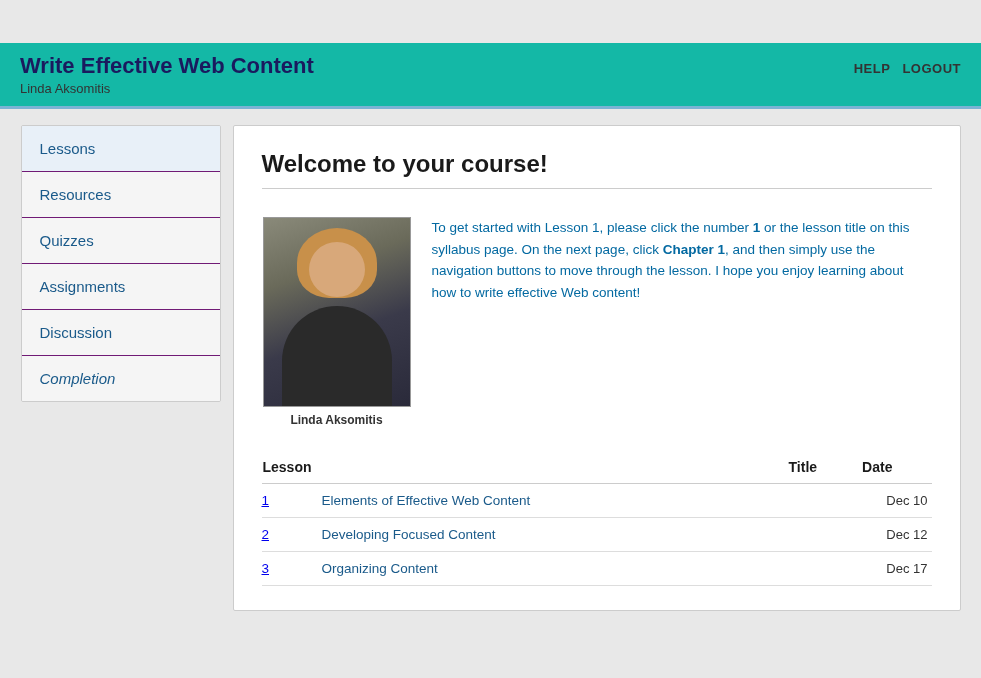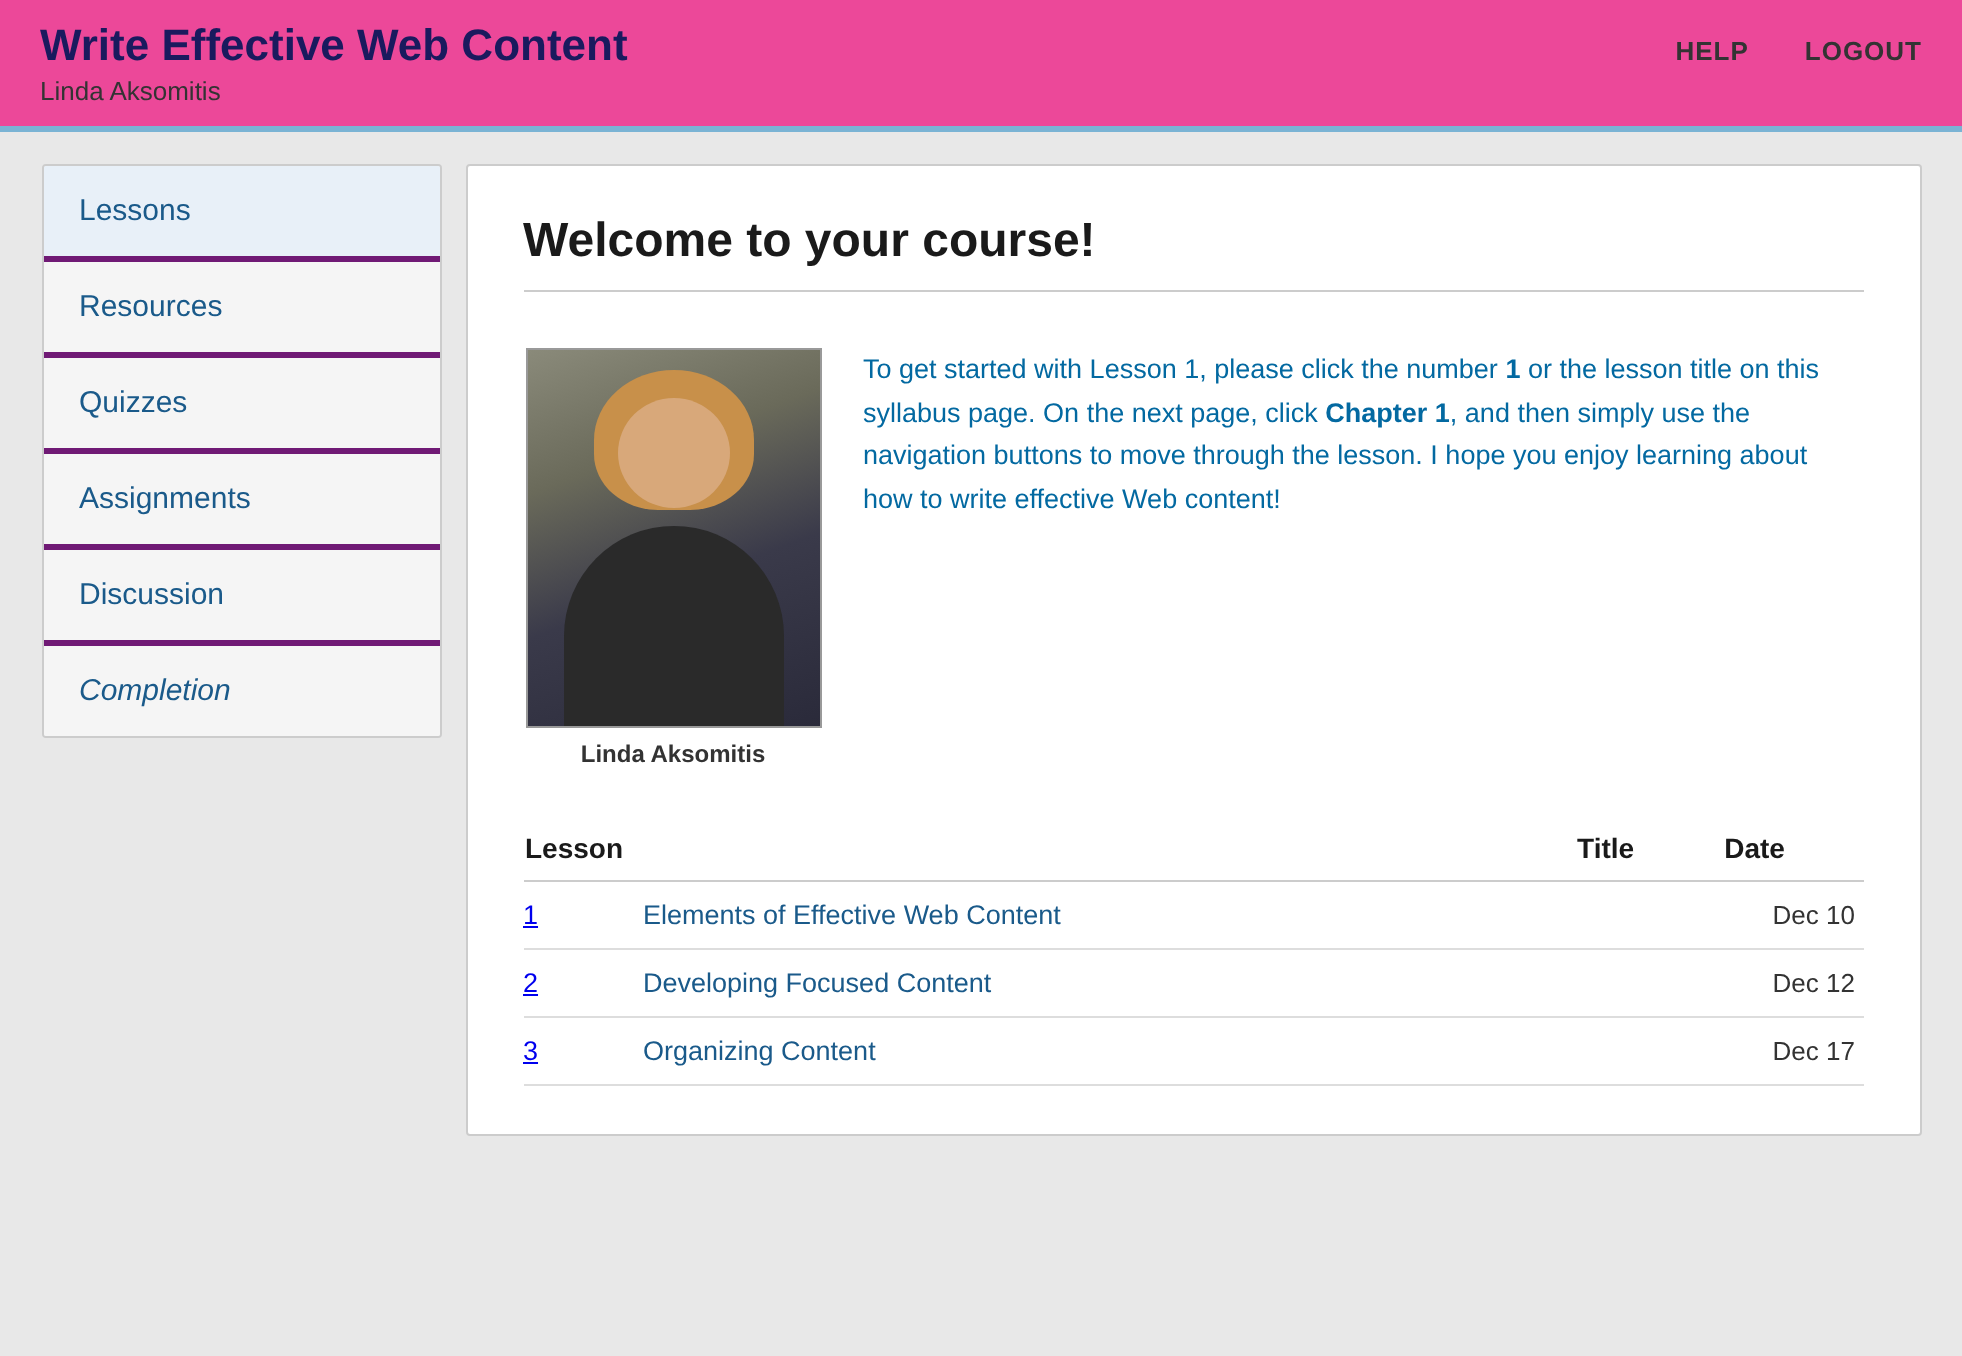"Write Effective Web Content" .top-bar { background: #ec4899 -> #14b8a6; margin-top: none -> 43px }
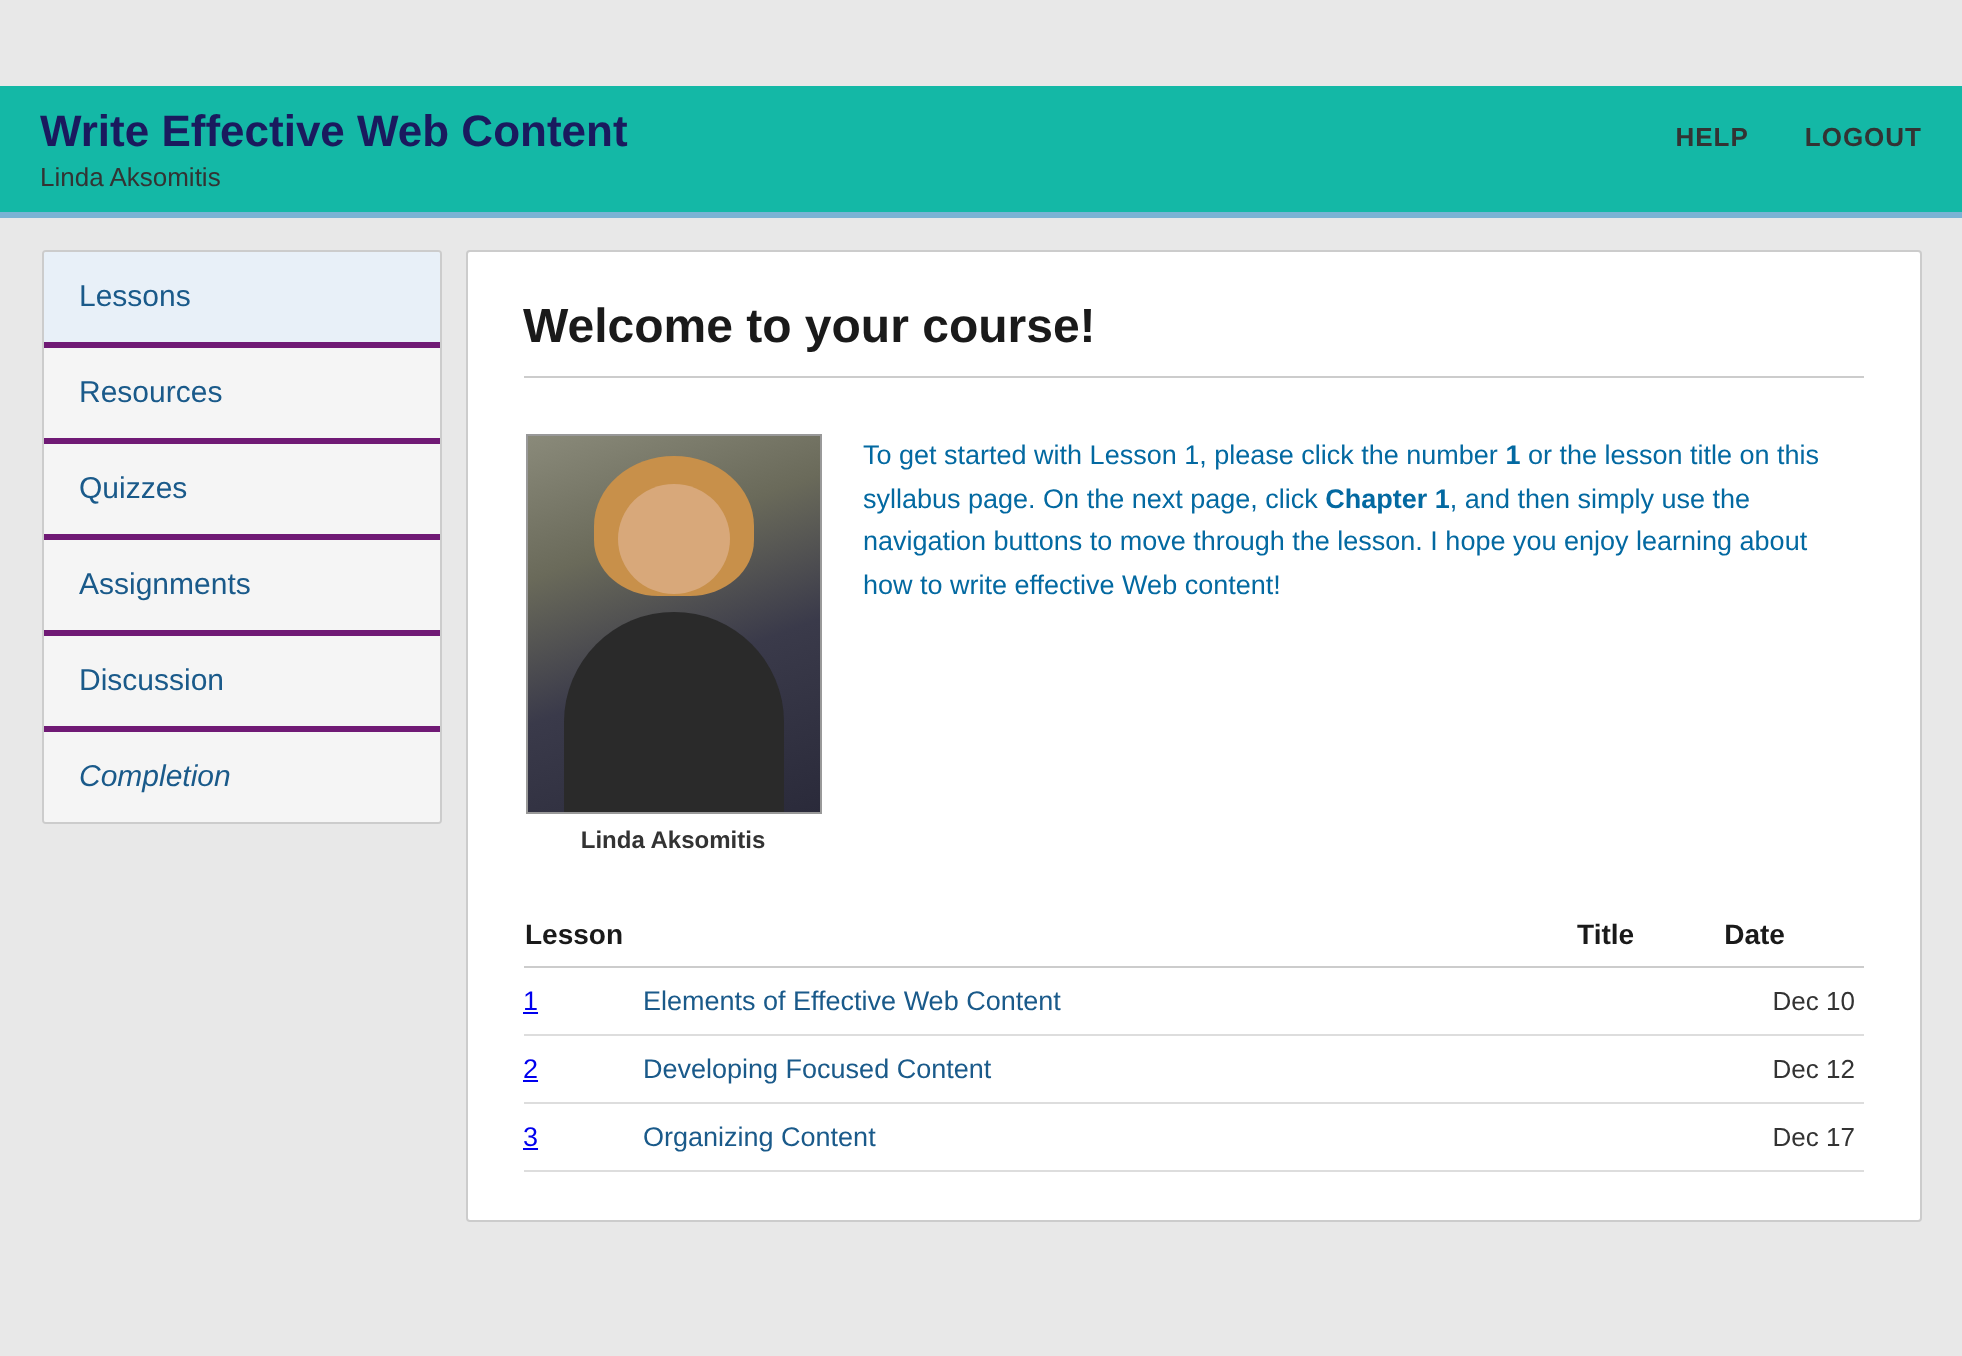"HELP" .top-bar-nav { gap: 28px -> 12px }
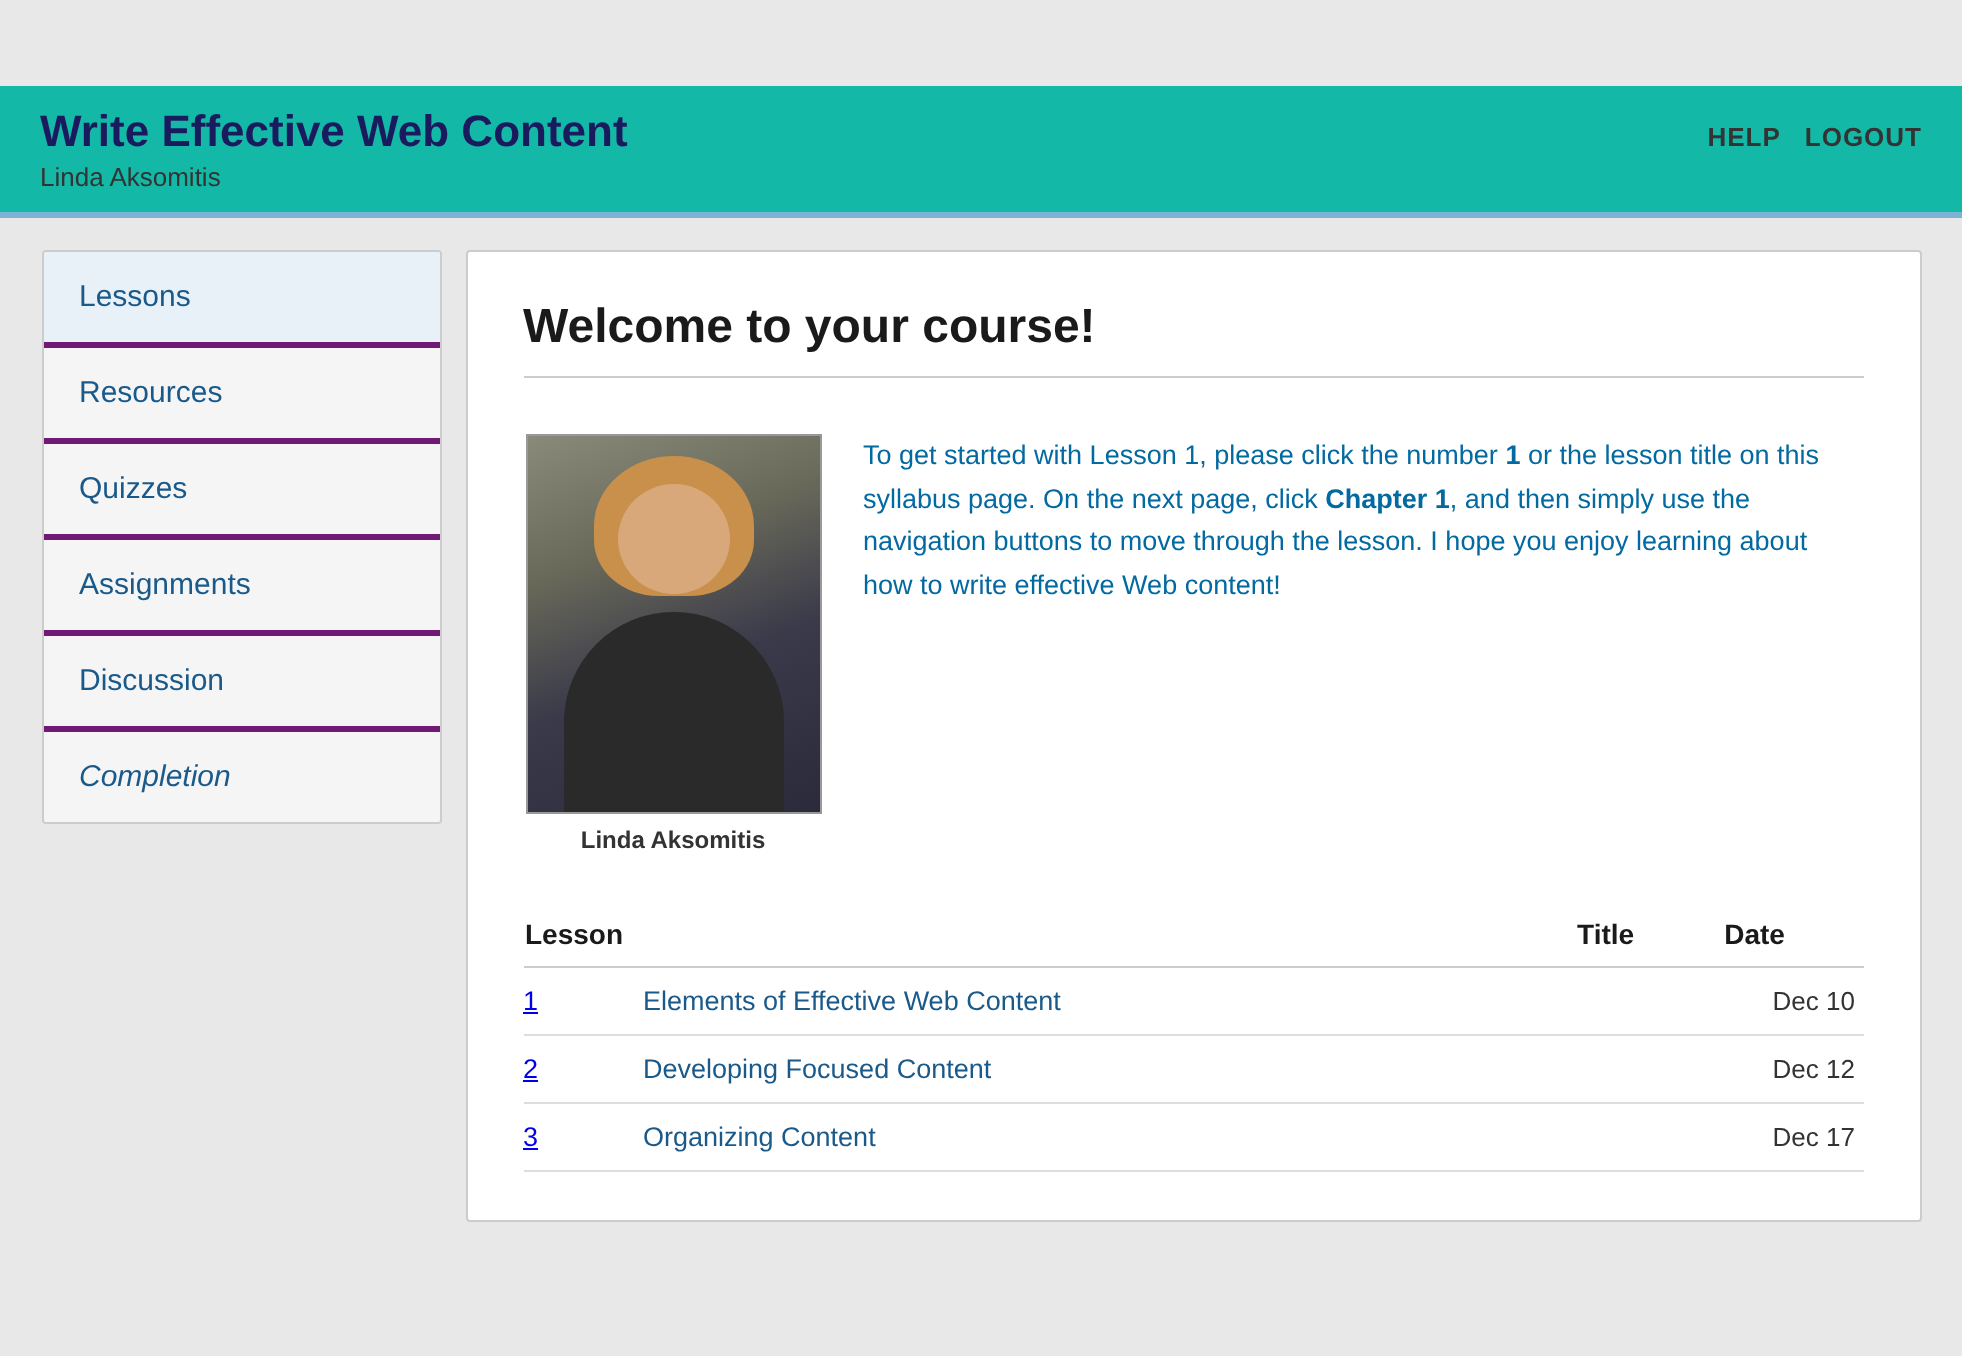"Lessons" .sidebar-item { border-bottom: 3px solid #701a75 -> 1px solid #701a75 }
